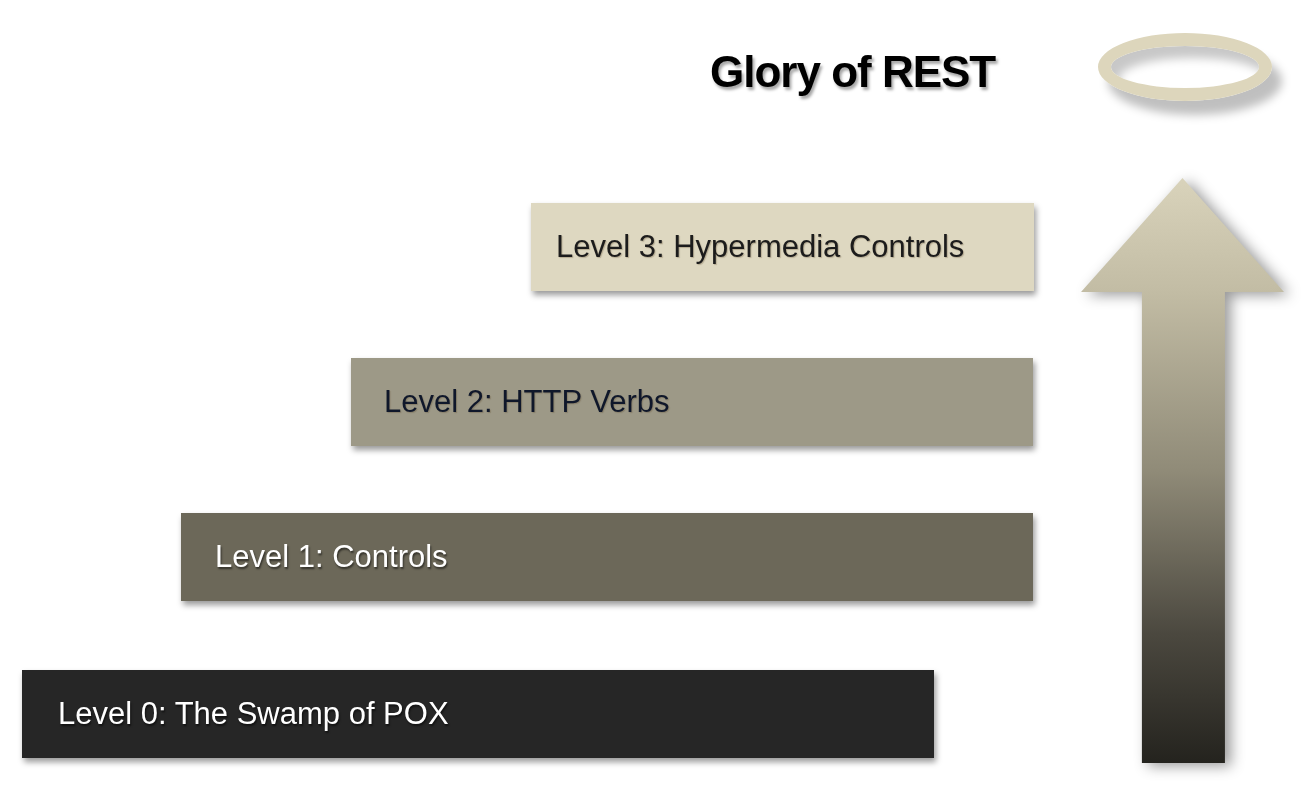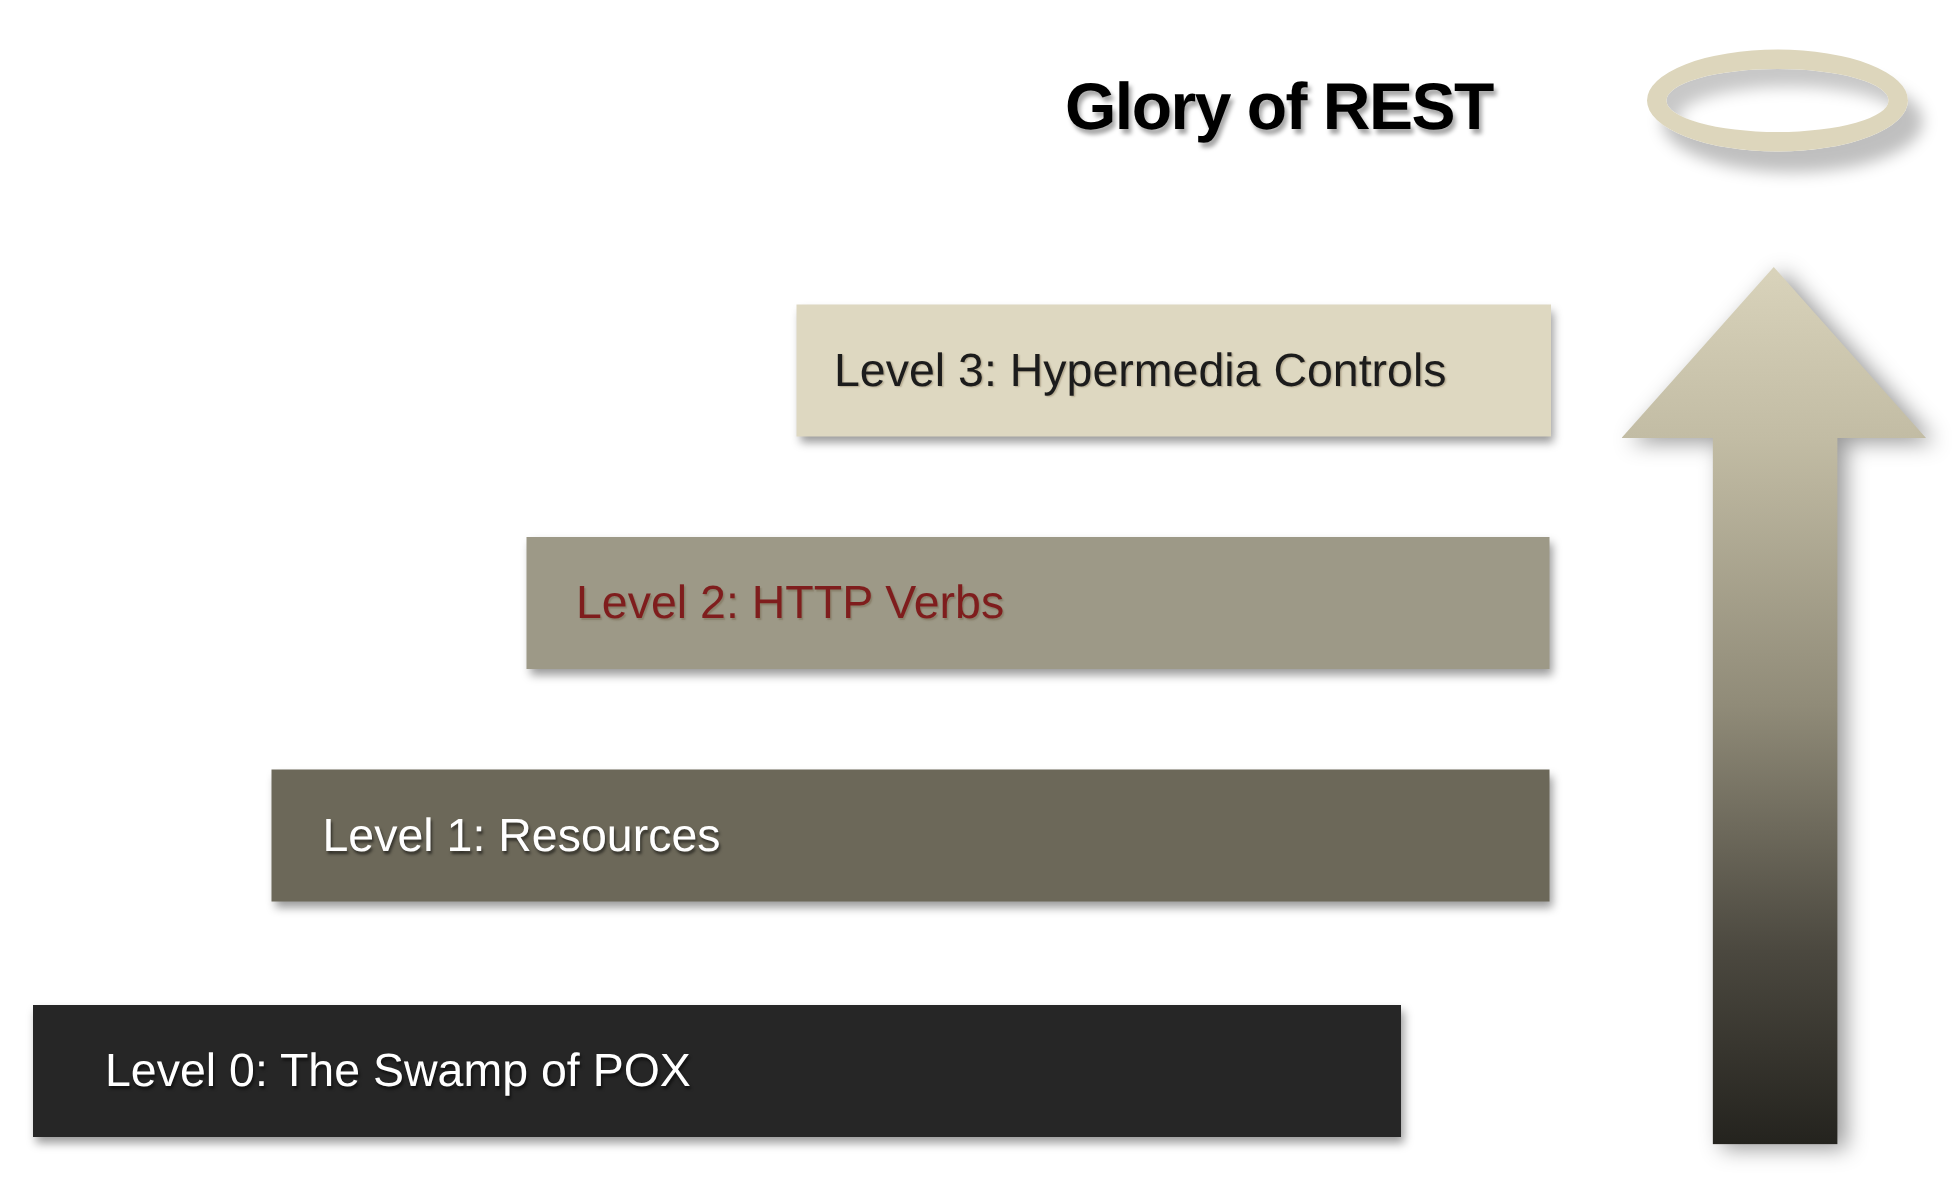"Level 2: HTTP Verbs" div.bar { color: #7f1d1d -> #0f172a }
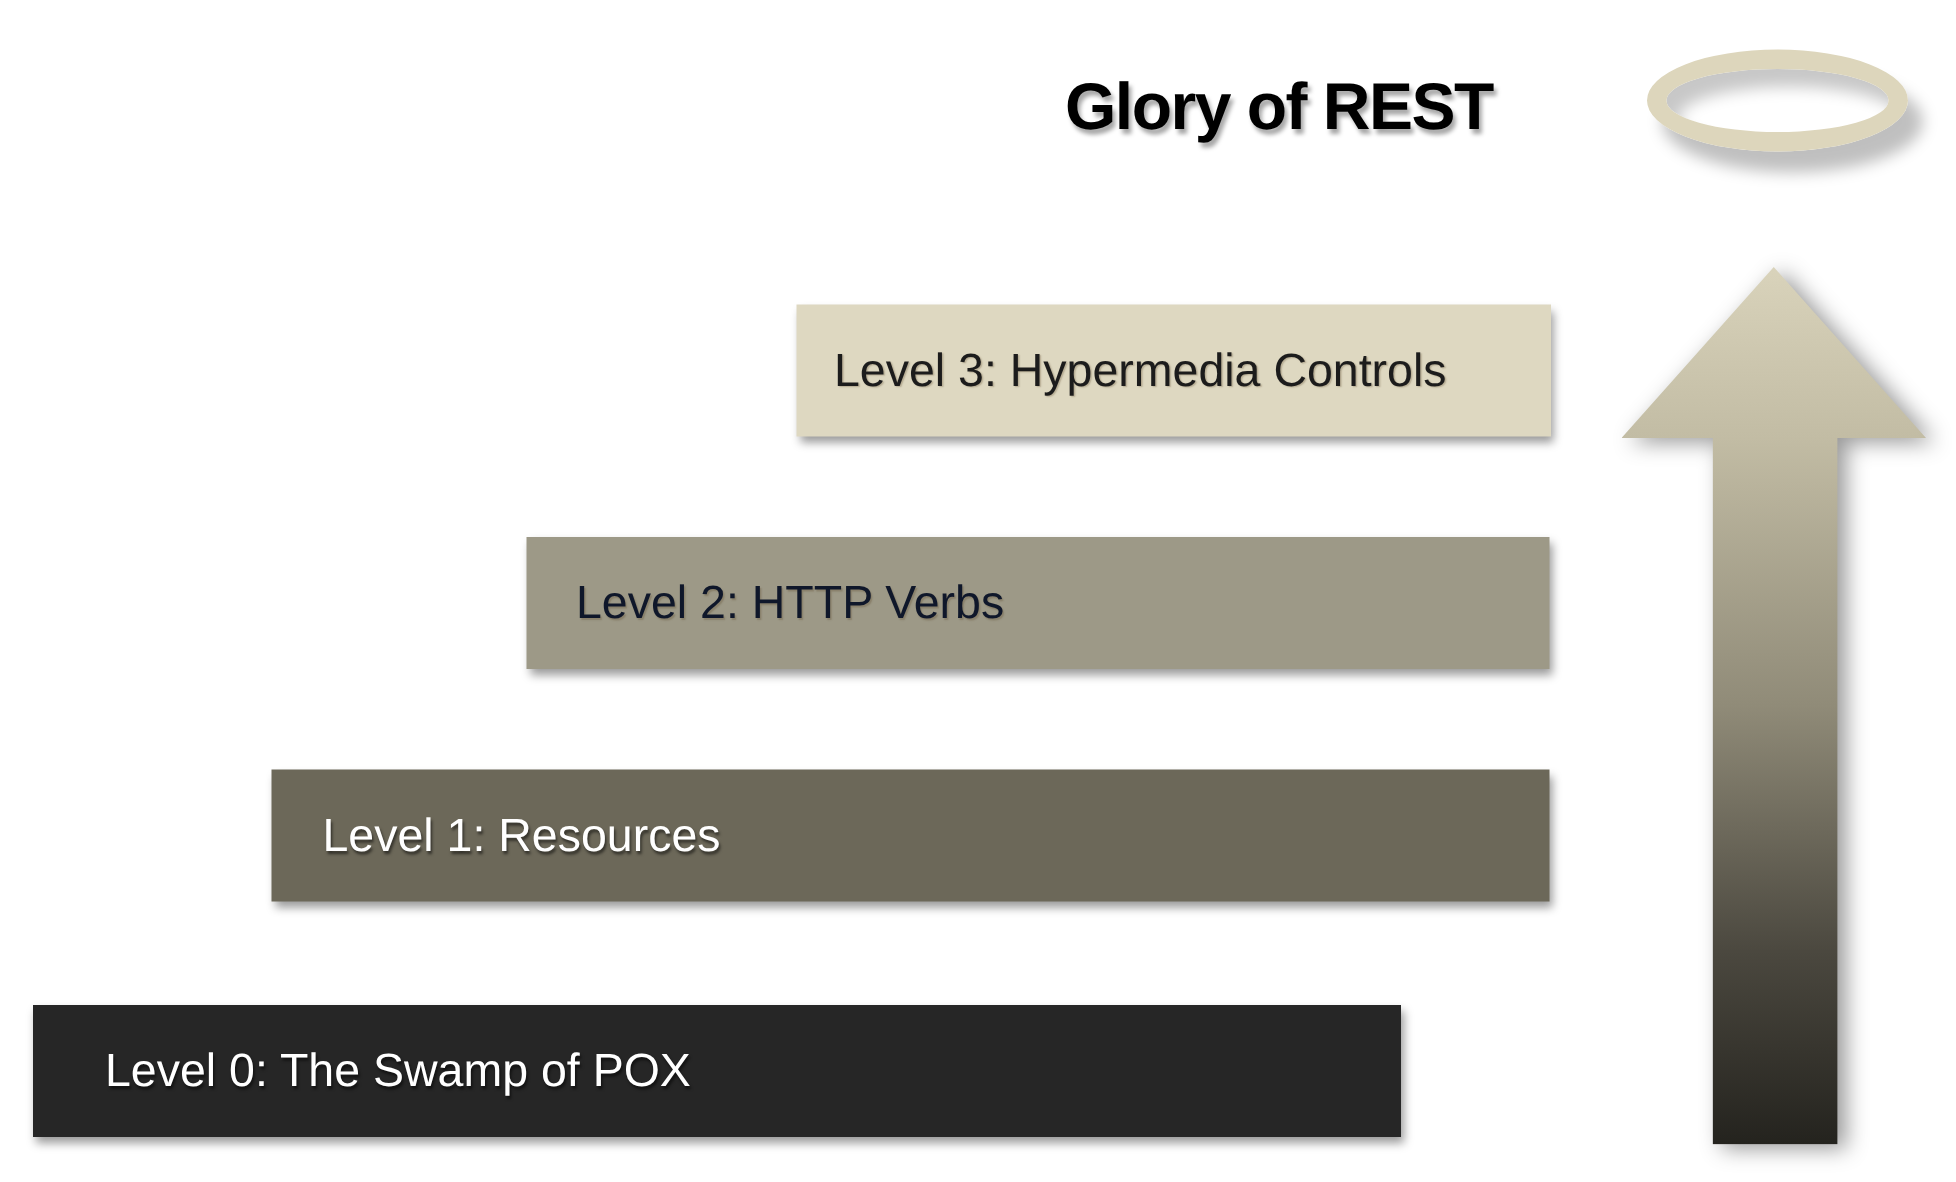"Level 1: Resources" span.bar-label { text: Resources -> Controls }
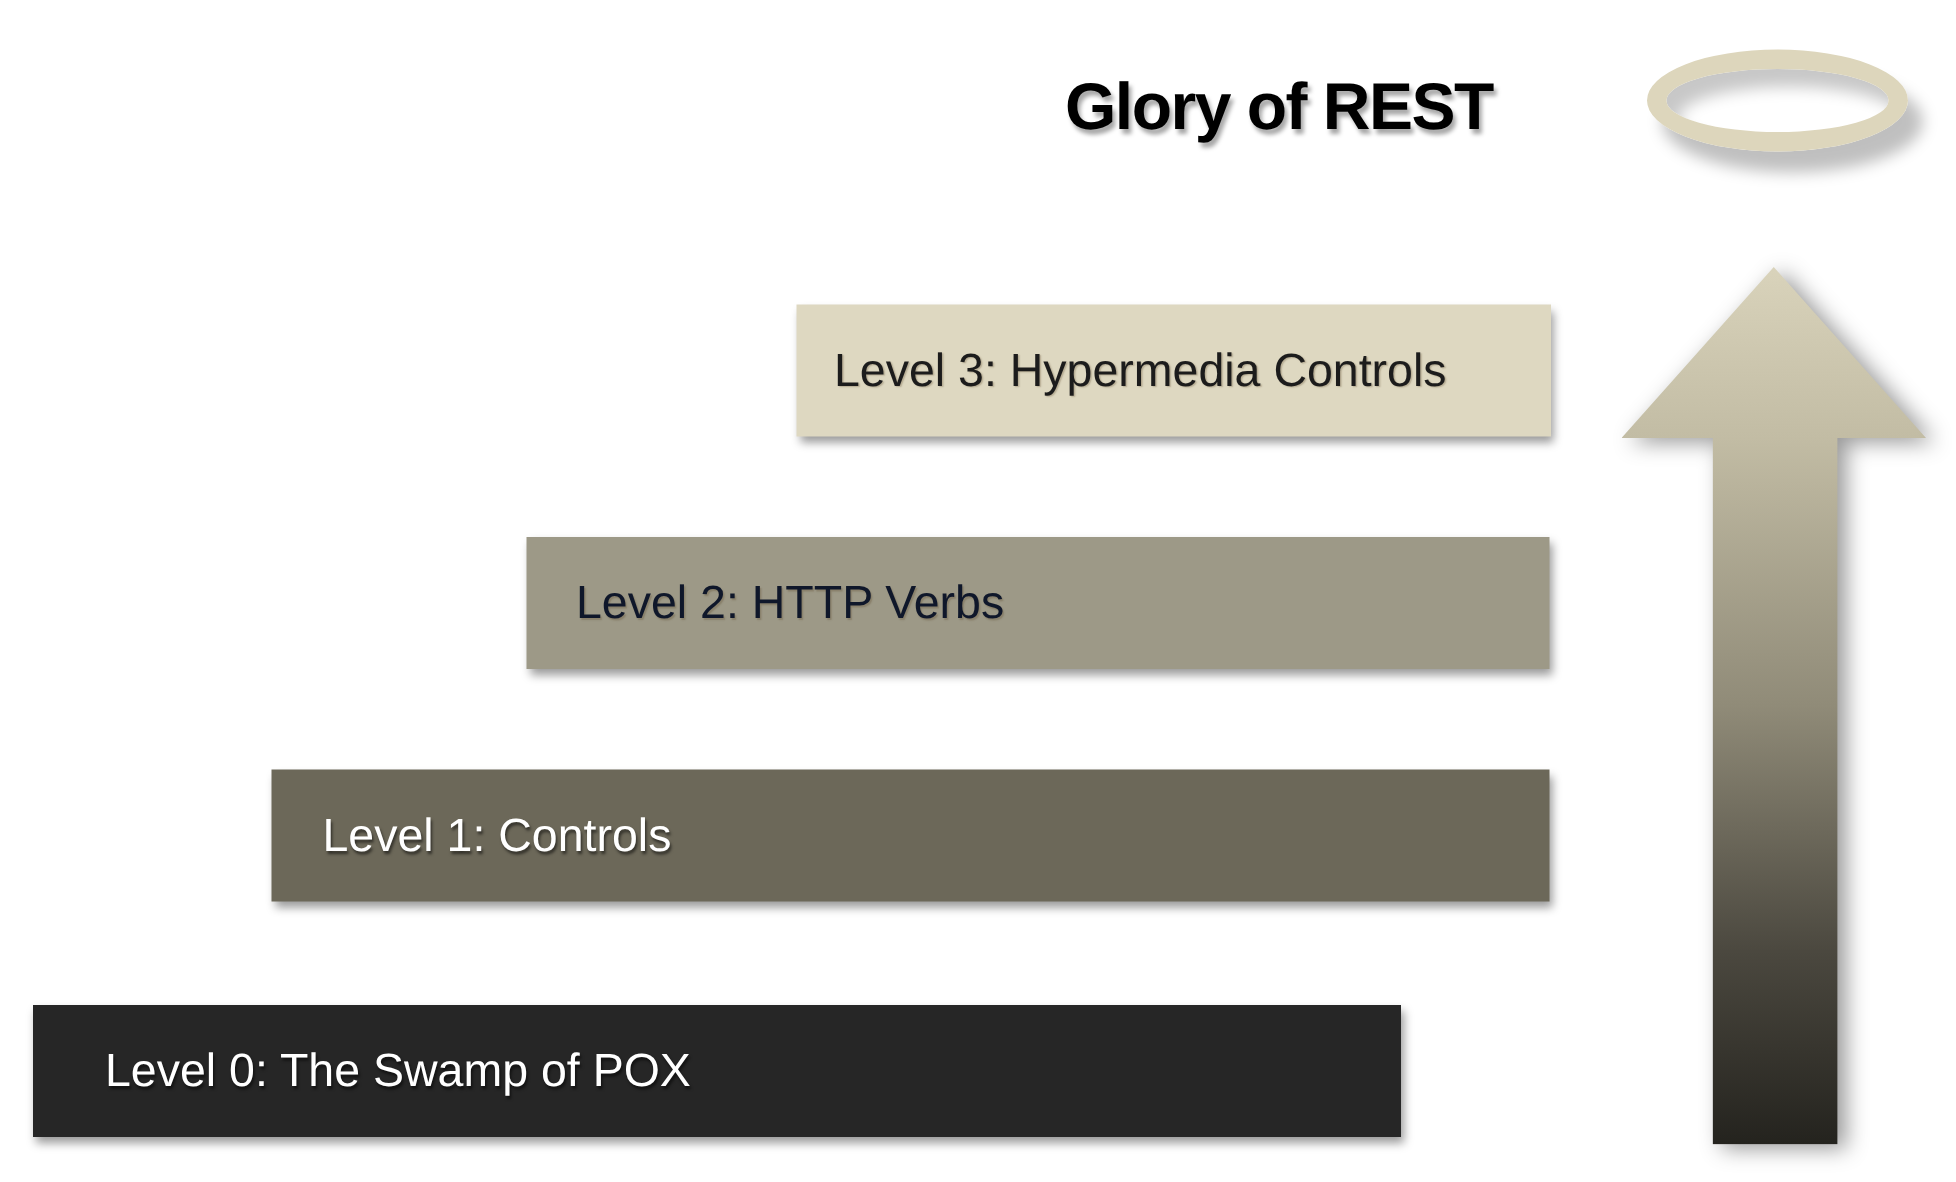"Level 0: The Swamp of" .bar-0 { padding-left: 48px -> 36px }
